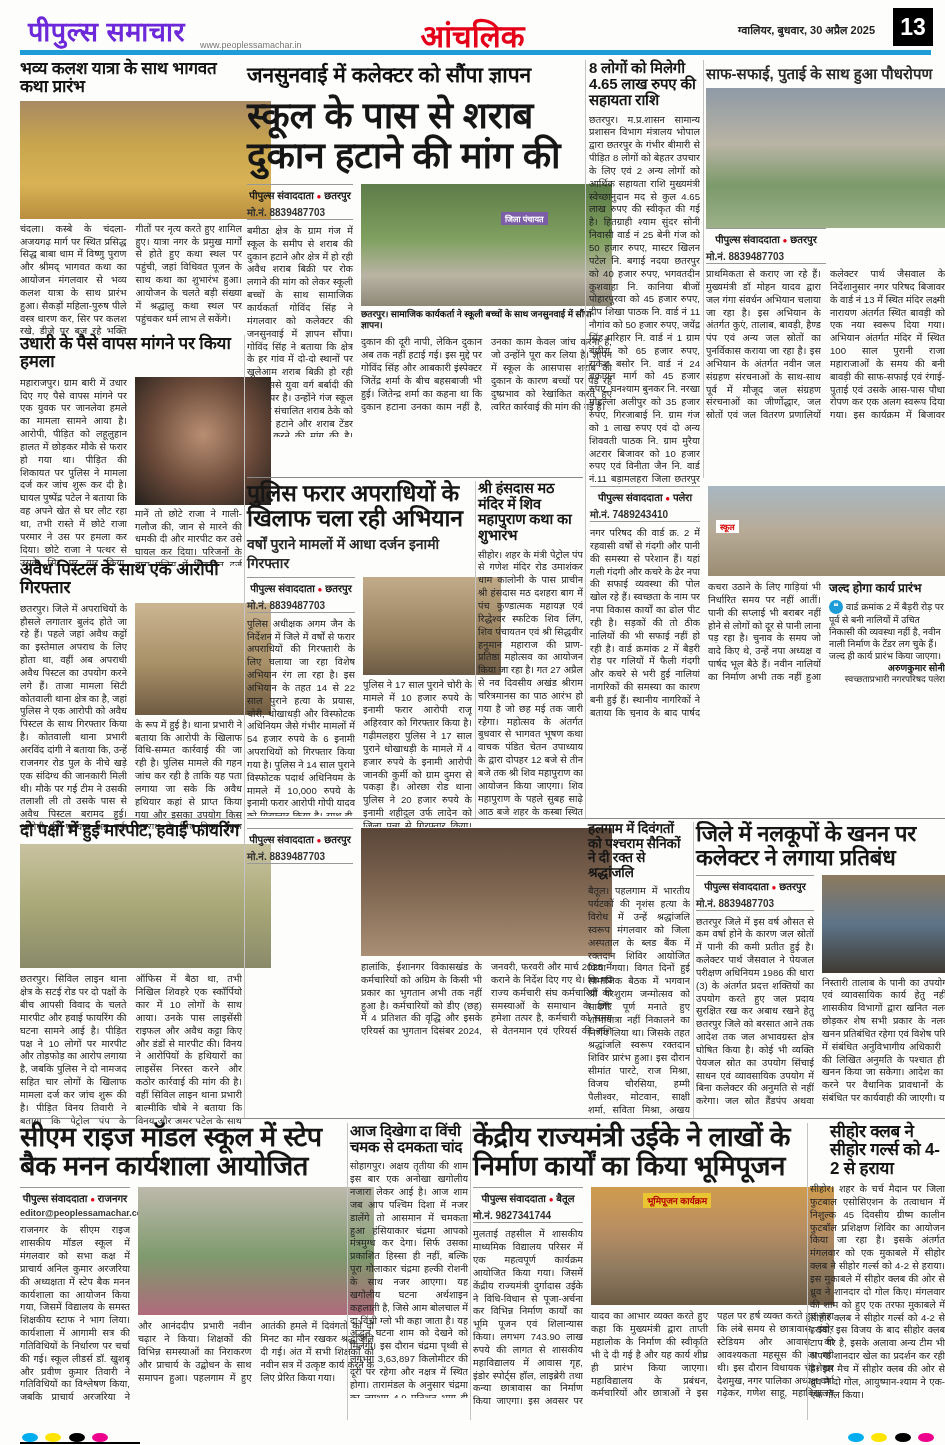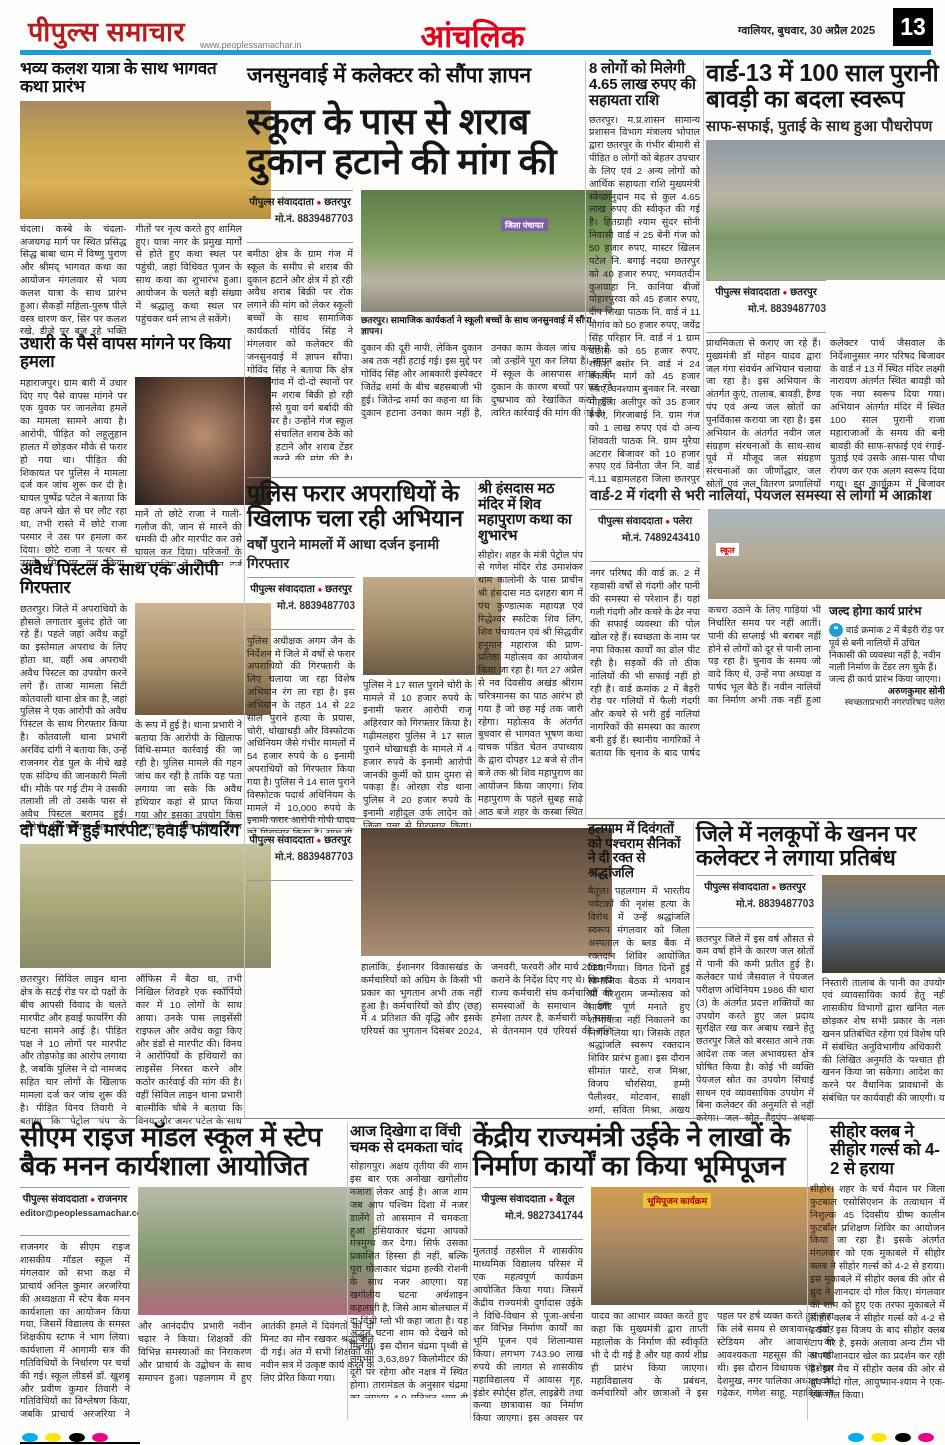"पीपुल्स समाचार" .logo { color: #b91c1c -> #6d28d9 }
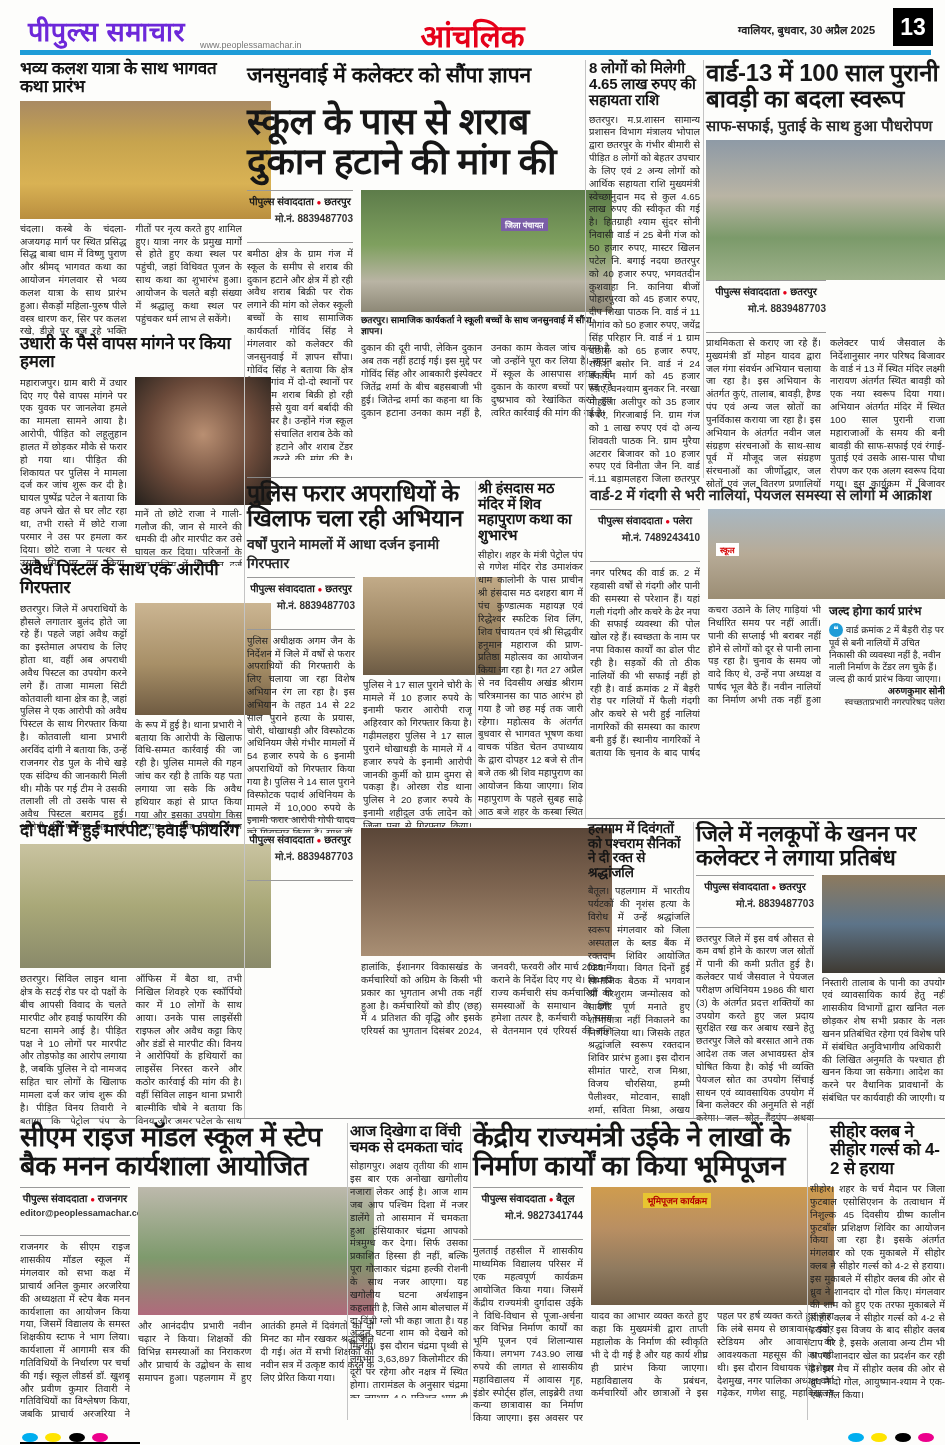"वार्ड-13 में 100 साल पुरानी" div.hl { html: <div>वार्ड-13 में 100 साल पुरानी बावड़ी का बदला स्वरूप</div> -> none }
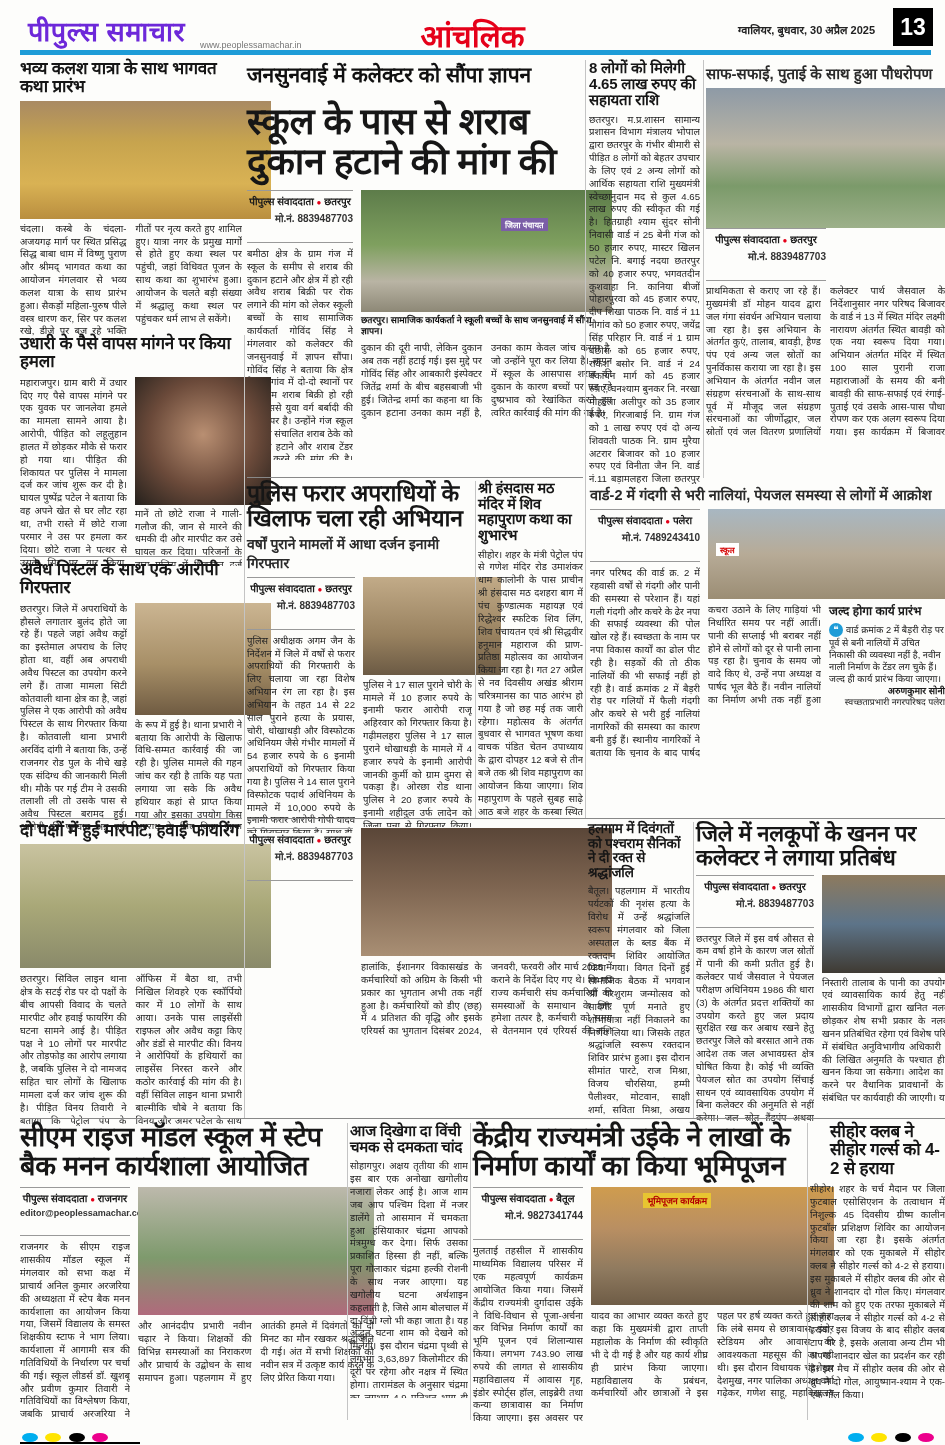"स्कूल के पास से शराब" div.hl { font-family: Liberation Serif, serif -> none; margin-top: 14px -> 8px }
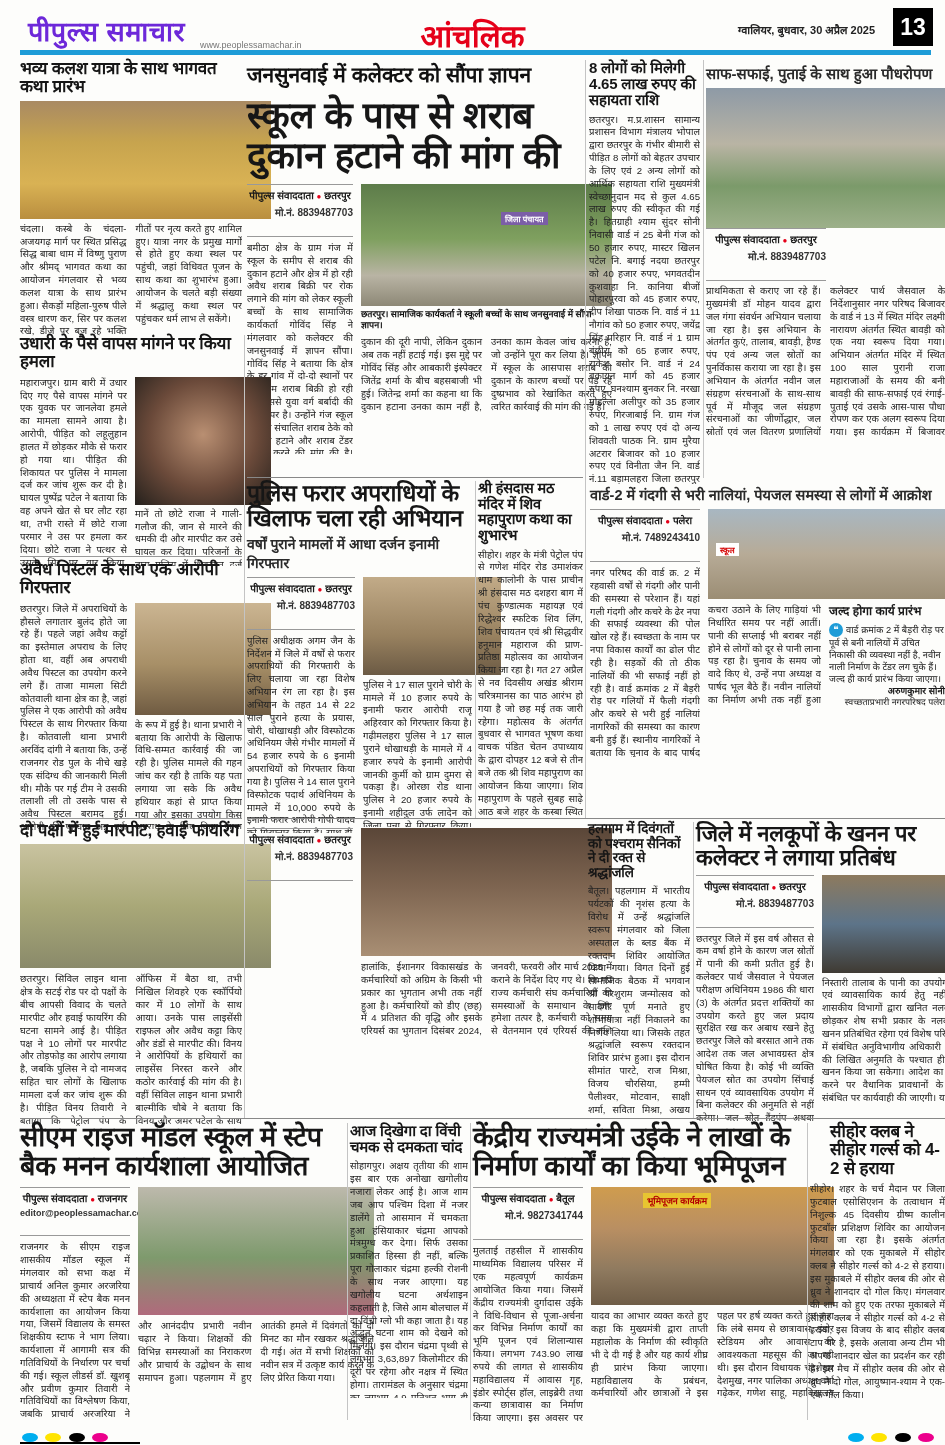"मो.नं. 8839487703" .phone { padding: 1px 0 17px -> 1px 0 0; text-align: right -> left }
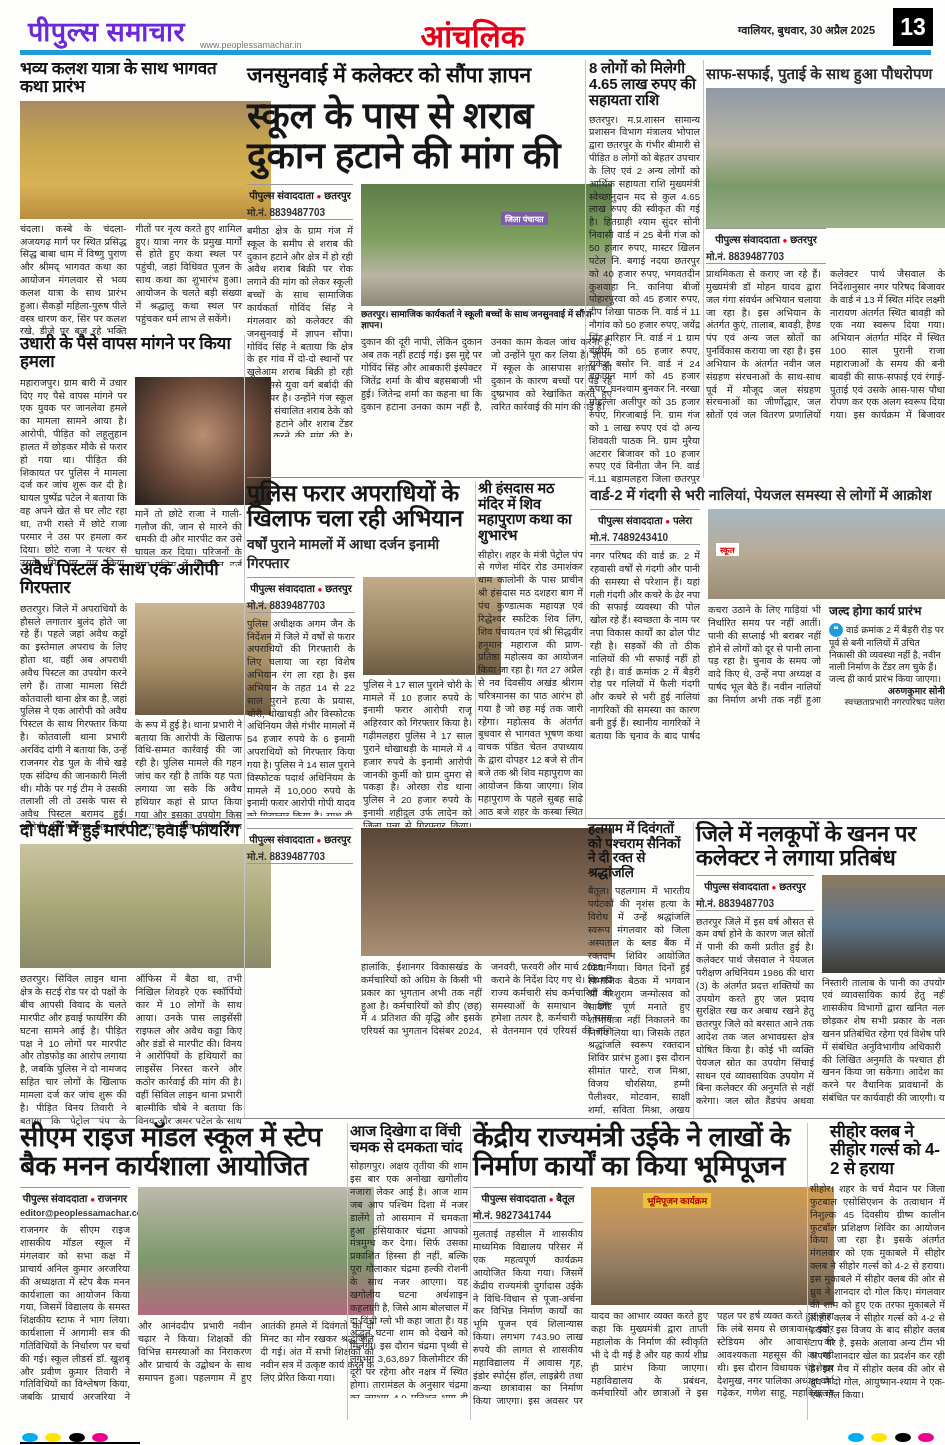"वार्ड-2 में गंदगी से भरी" div.subhead { html: <div>वार्ड-2 में गंदगी से भरी नालियां, पेयजल समस्या से लोगों में आक्रोश</div> -> none }
